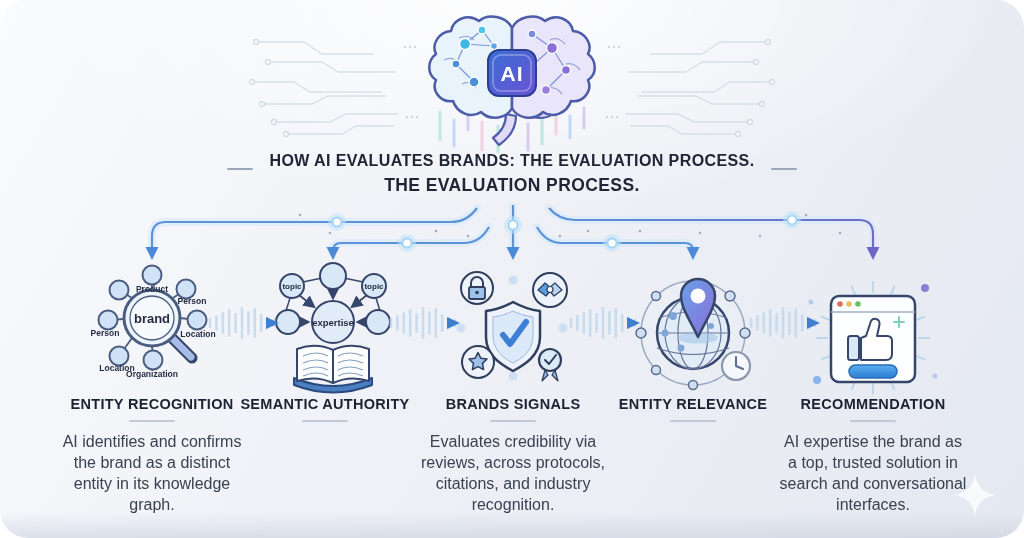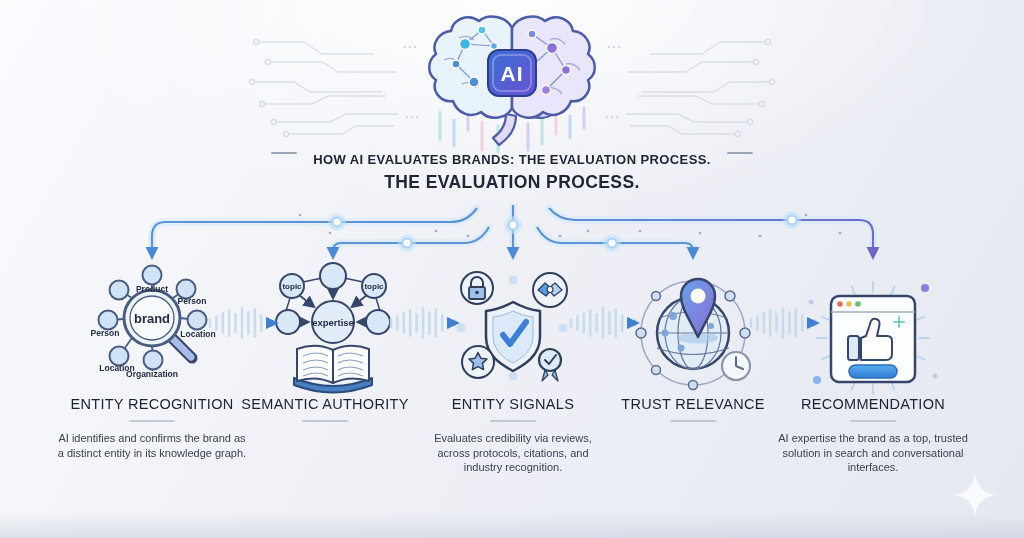"AI" #canvas { border-radius: none -> 28px }
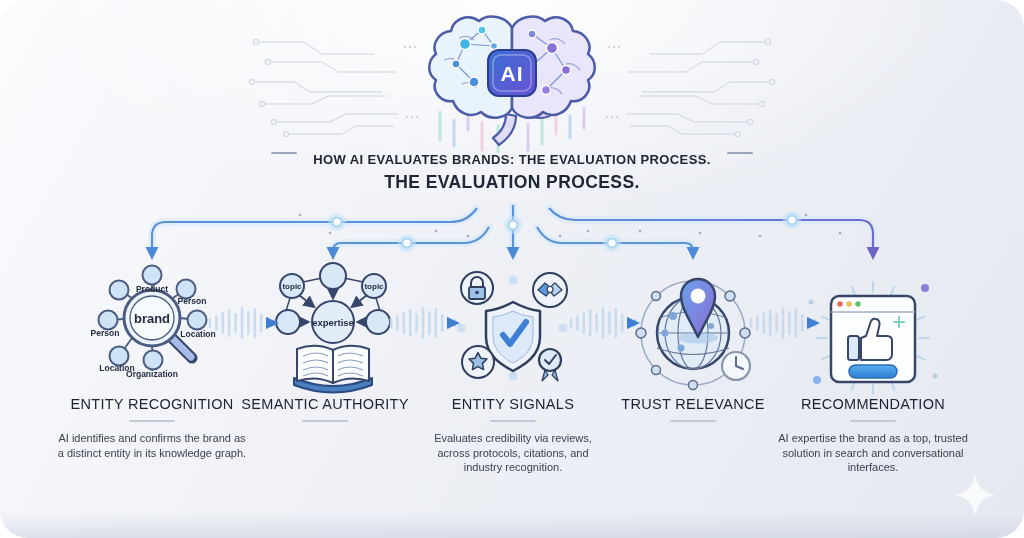"HOW AI EVALUATES BRANDS: THE" #title-line1 { align-items: flex-start -> flex-end; font-size: 13px -> 16px }
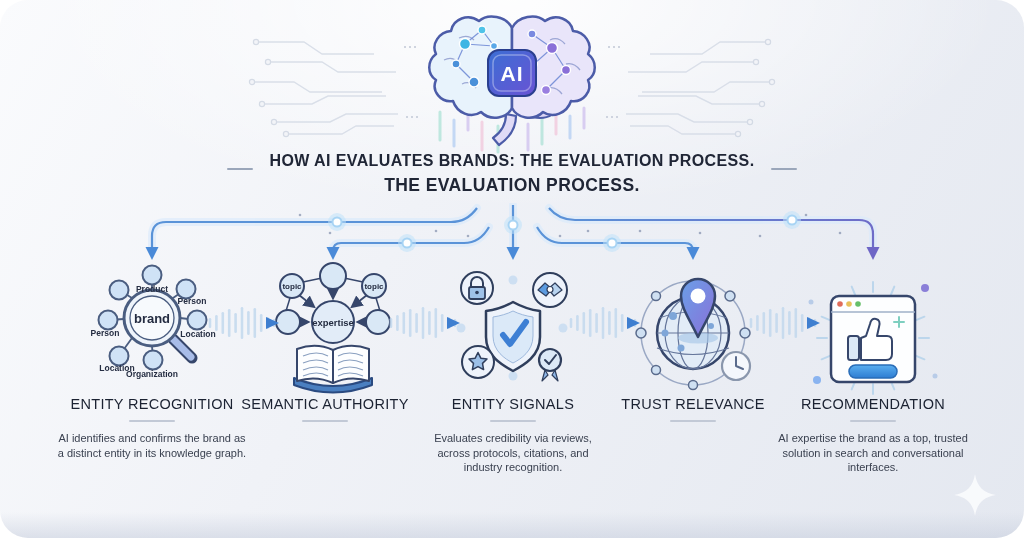"ENTITY RECOGNITION" .stage-heading { font-weight: 400 -> 700 }
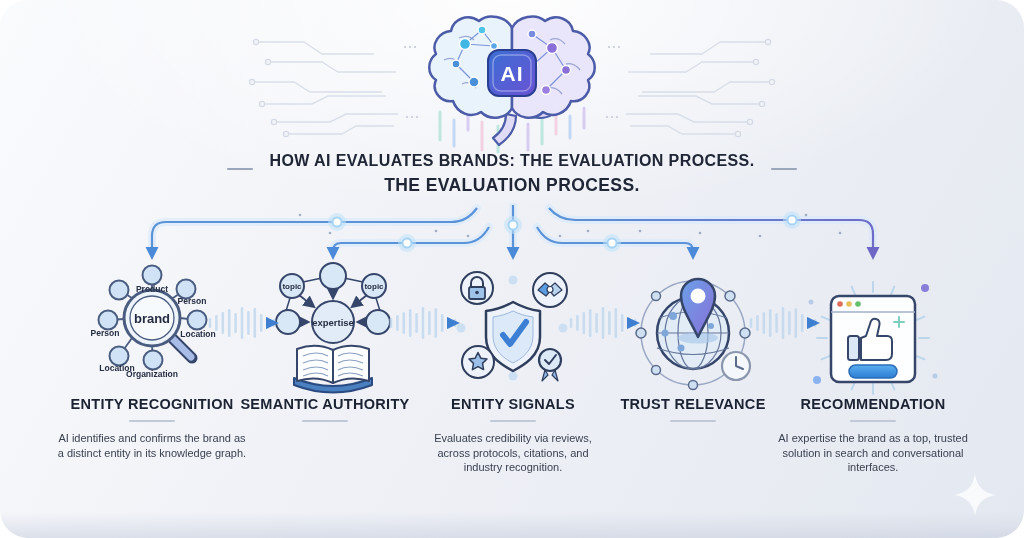"ENTITY SIGNALS" div.stage-heading { text: ENTITY -> BRANDS }
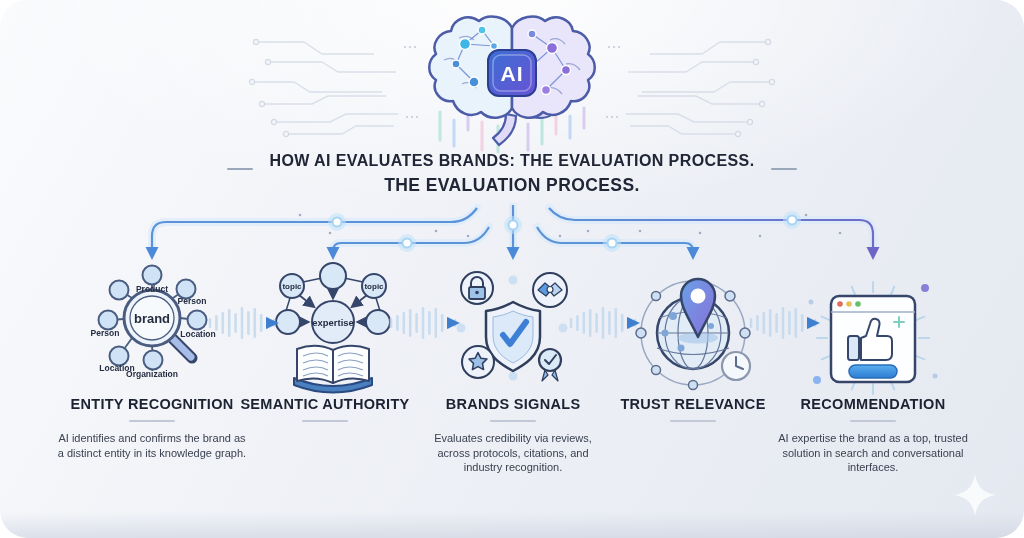"TRUST RELEVANCE" div.stage-heading { text: TRUST -> ENTITY }
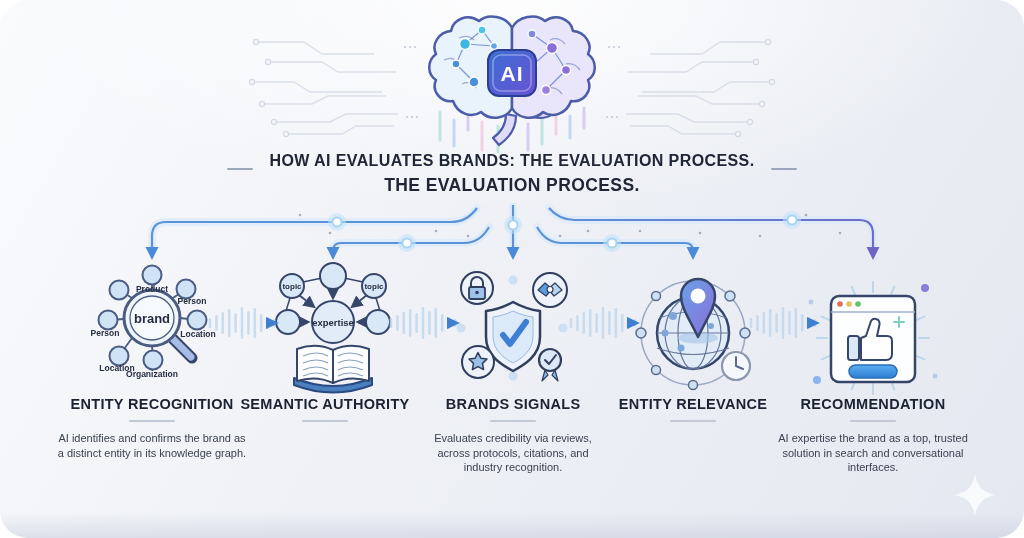"AI identifies and confirms the" .stage-desc { font-size: 11px -> 16px }
